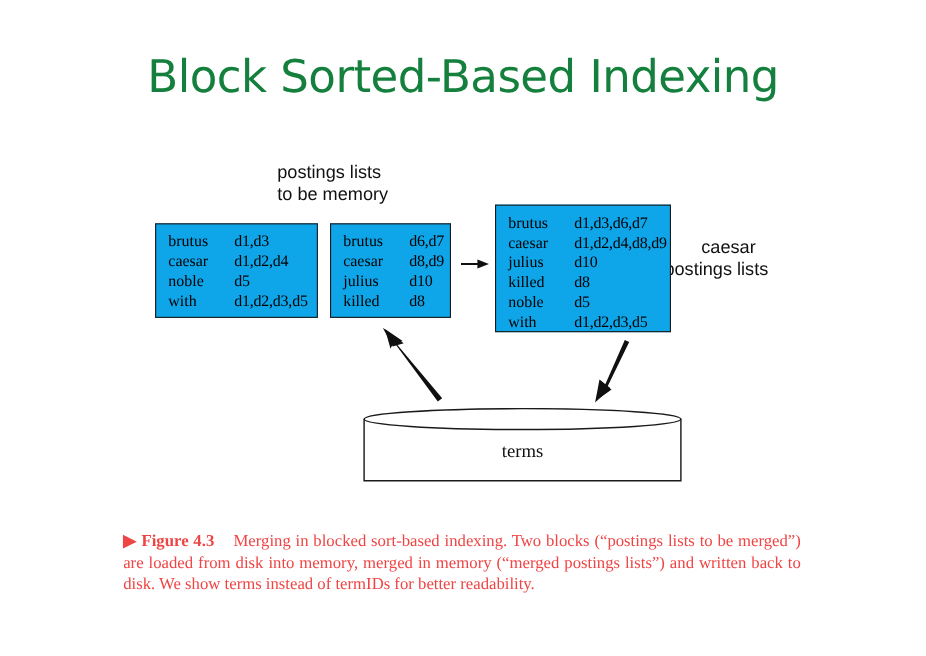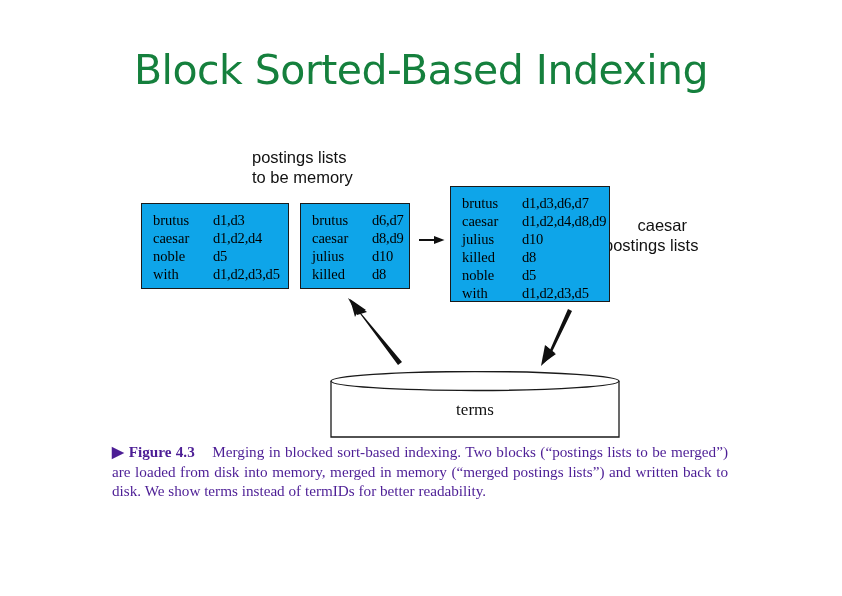"▶ Figure 4.3 Merging in" #caption { color: #4c1d95 -> #ef4444; top: 442px -> 482px }
